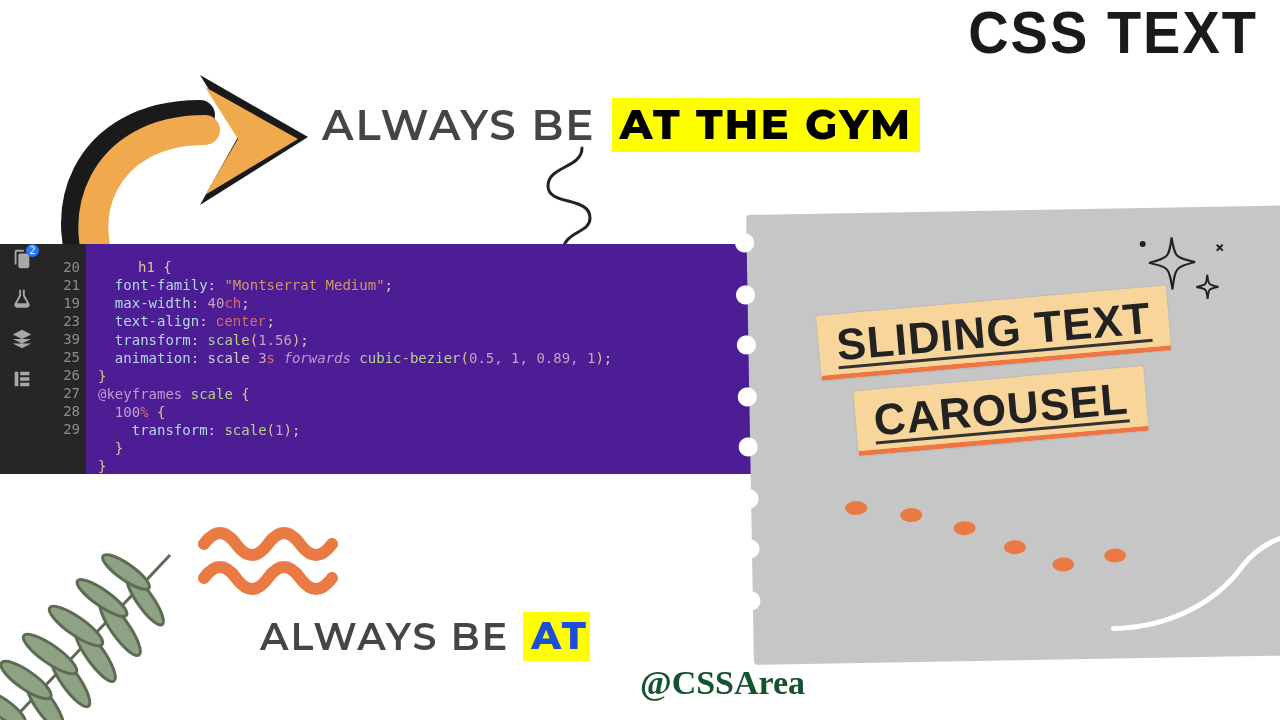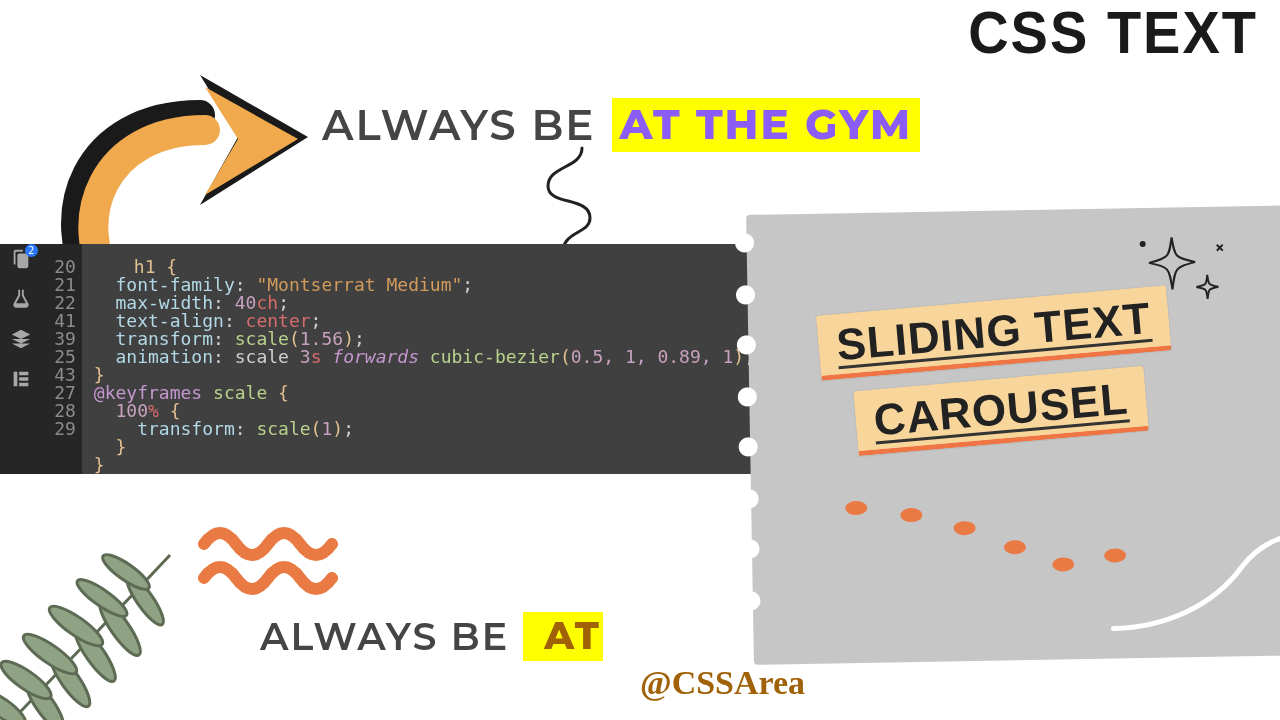"AT THE GYM" .headline .hl-dynamic { color: #8b5cf6 -> #000000 }
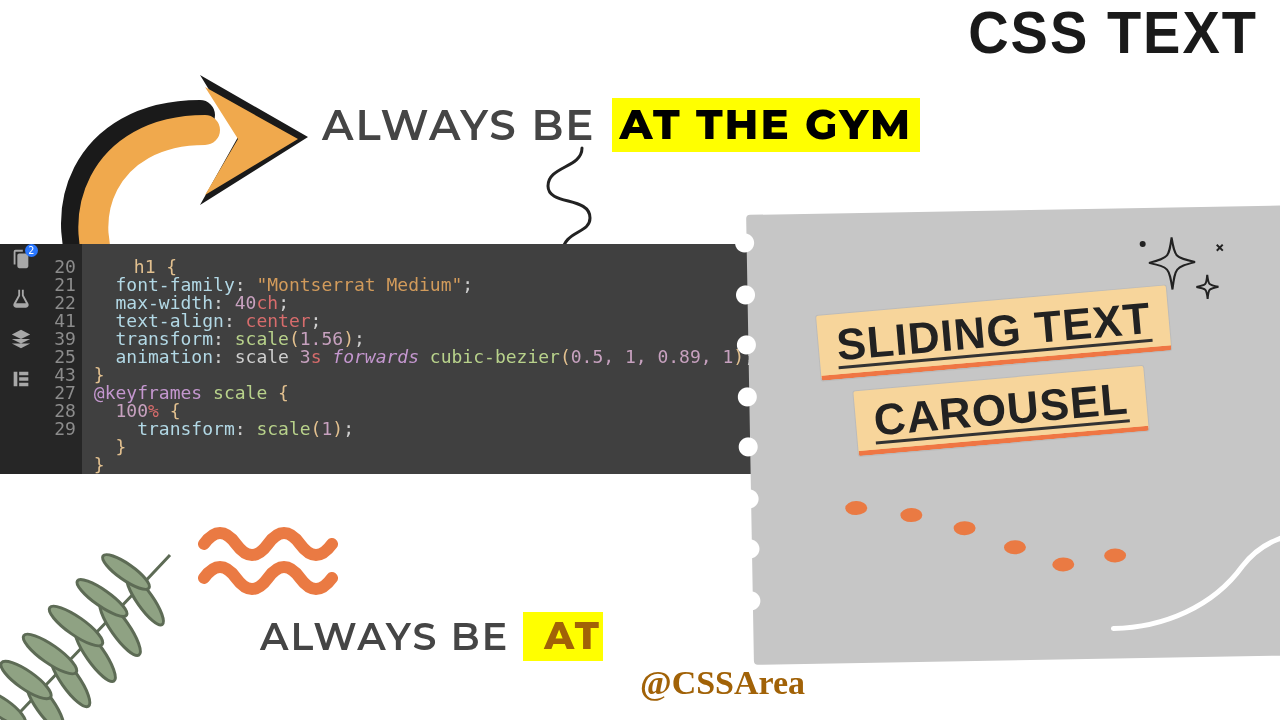"20" .editor { background: #404040 -> #4c1d95; font-size: 18px -> 14px }
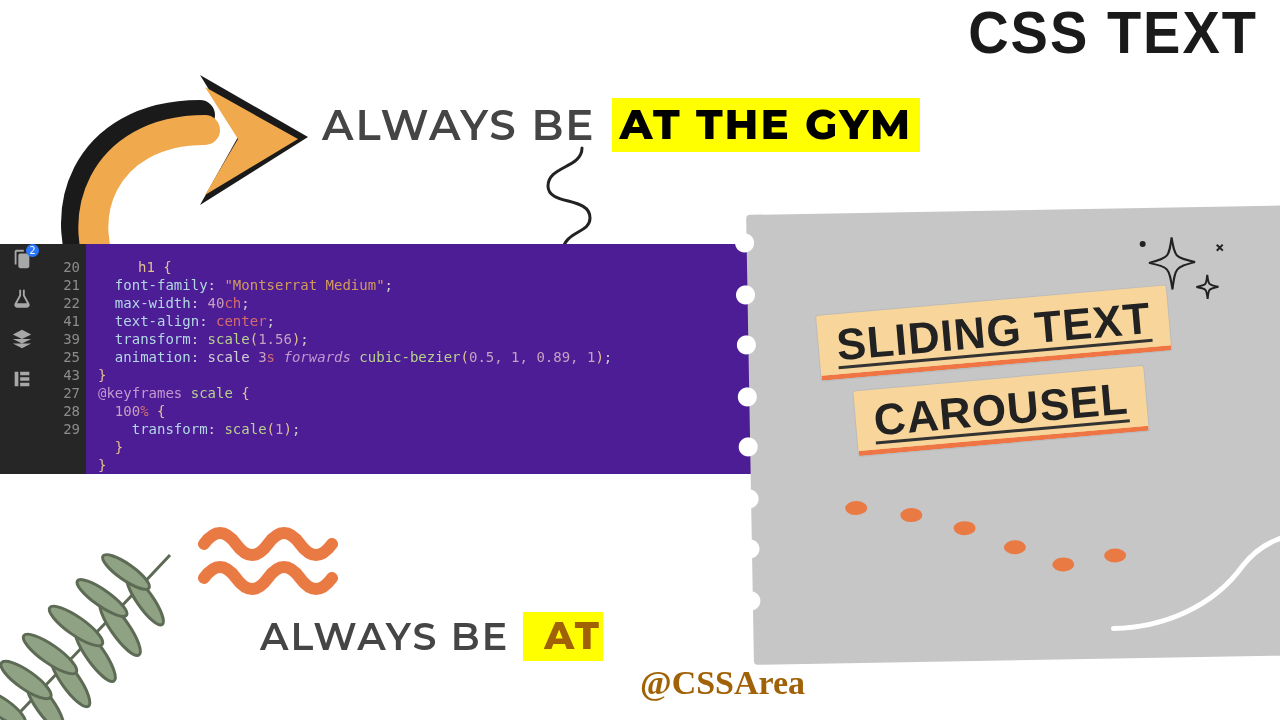"22" div { text: 22 -> 19 }
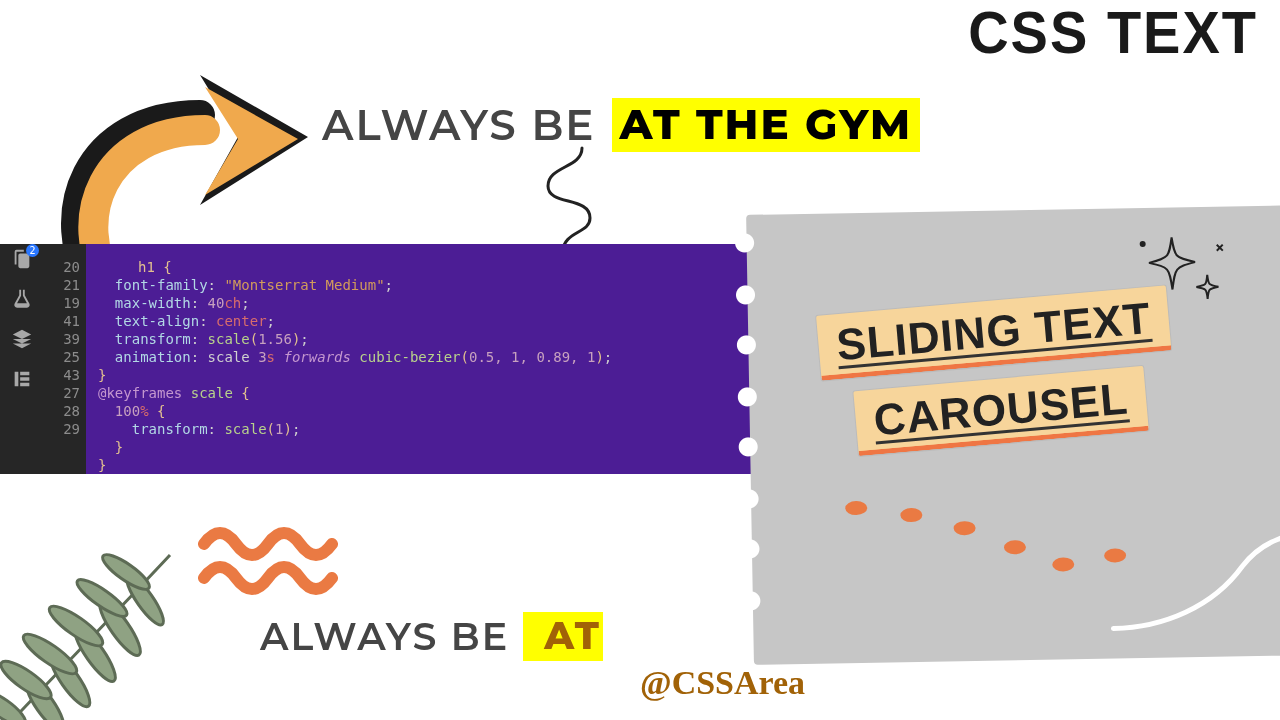"41" div { text: 41 -> 23 }
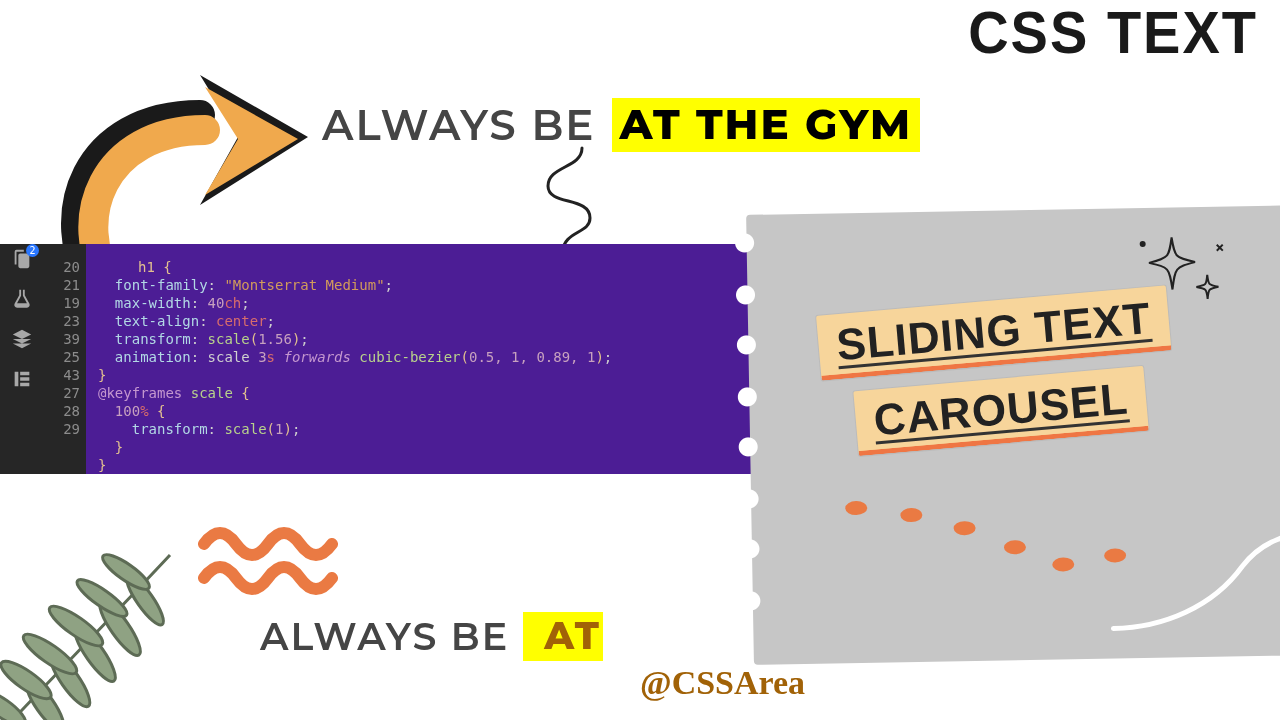"center" .tok-kw { font-family: none -> Liberation Mono, monospace }
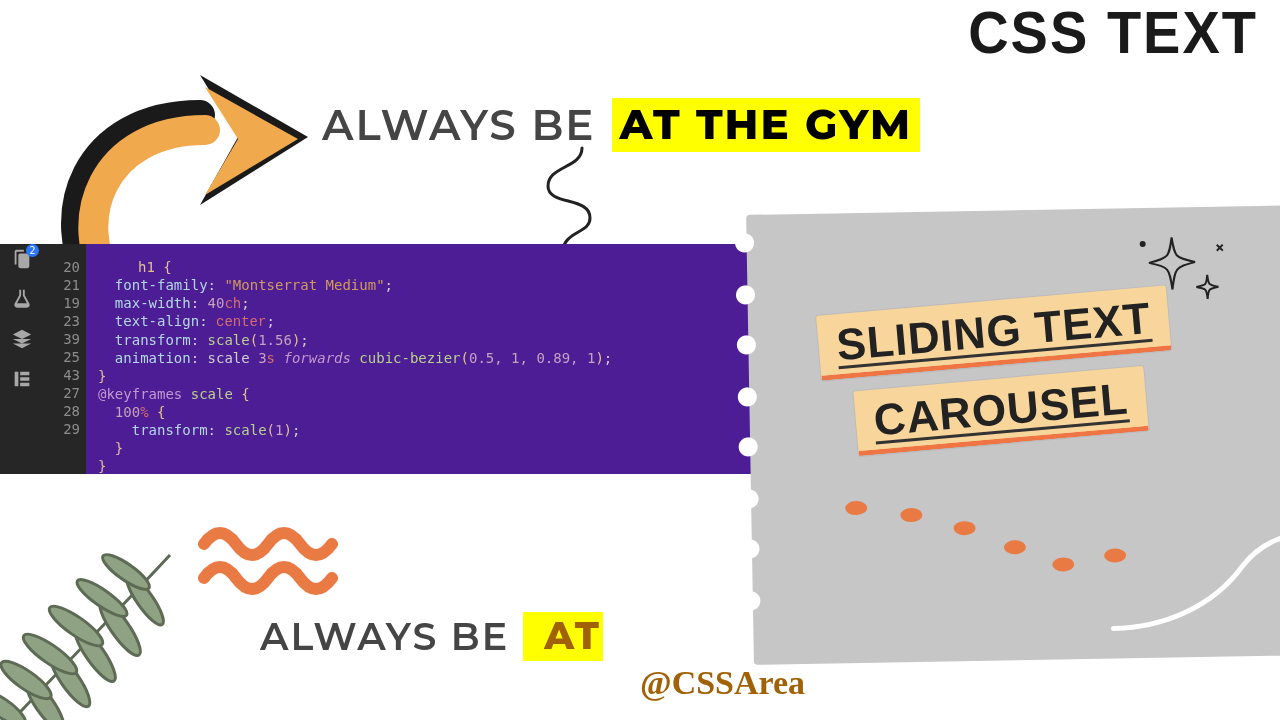"43" div { text: 43 -> 26 }
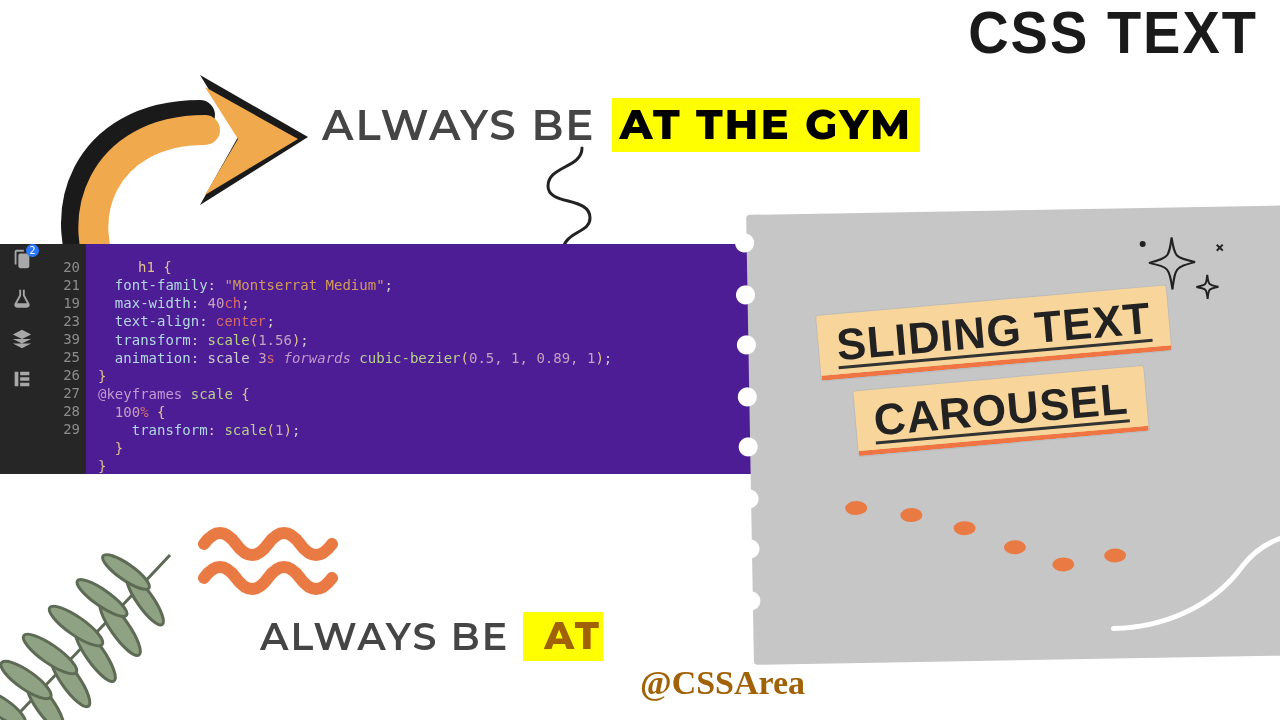"AT" .headline2 .hl-dynamic { color: #a16207 -> #1d4ed8; padding: 0 2px 2px 21px -> 0 2px 2px 8px }
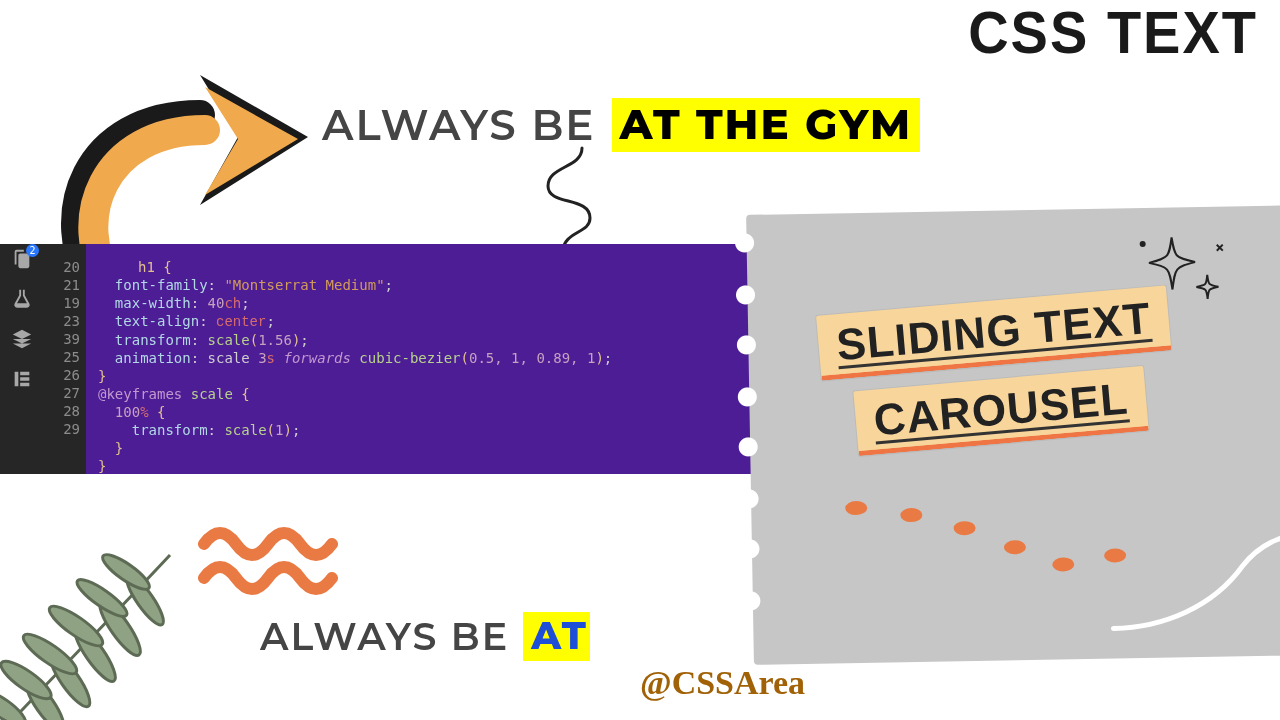"@CSSArea" .handle { color: #a16207 -> #14532d }
